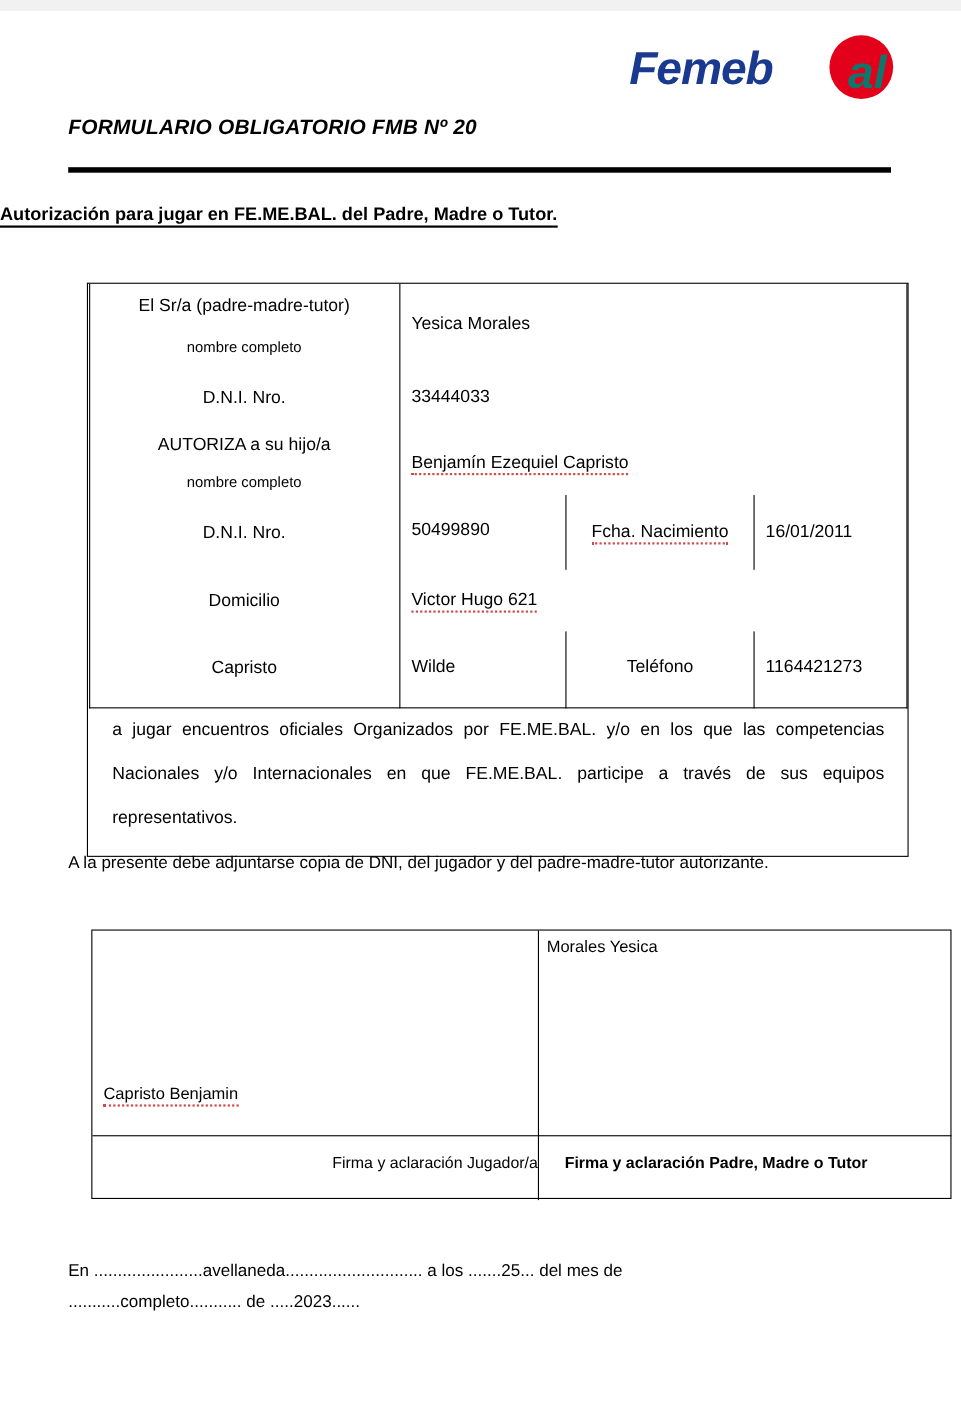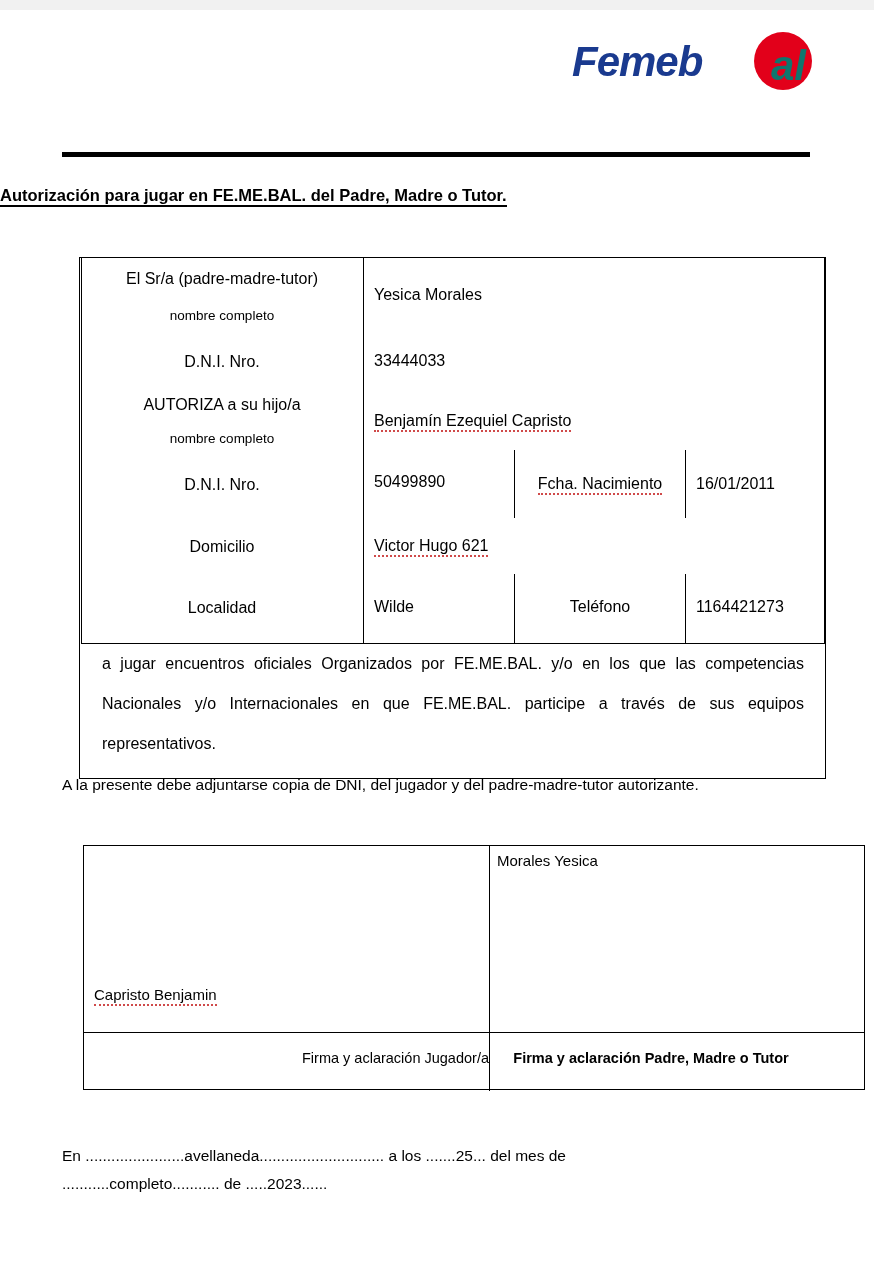"FORMULARIO OBLIGATORIO FMB Nº 20" div.form-title { html: none -> <div>FORMULARIO OBLIGATORIO FMB Nº 20</div> }
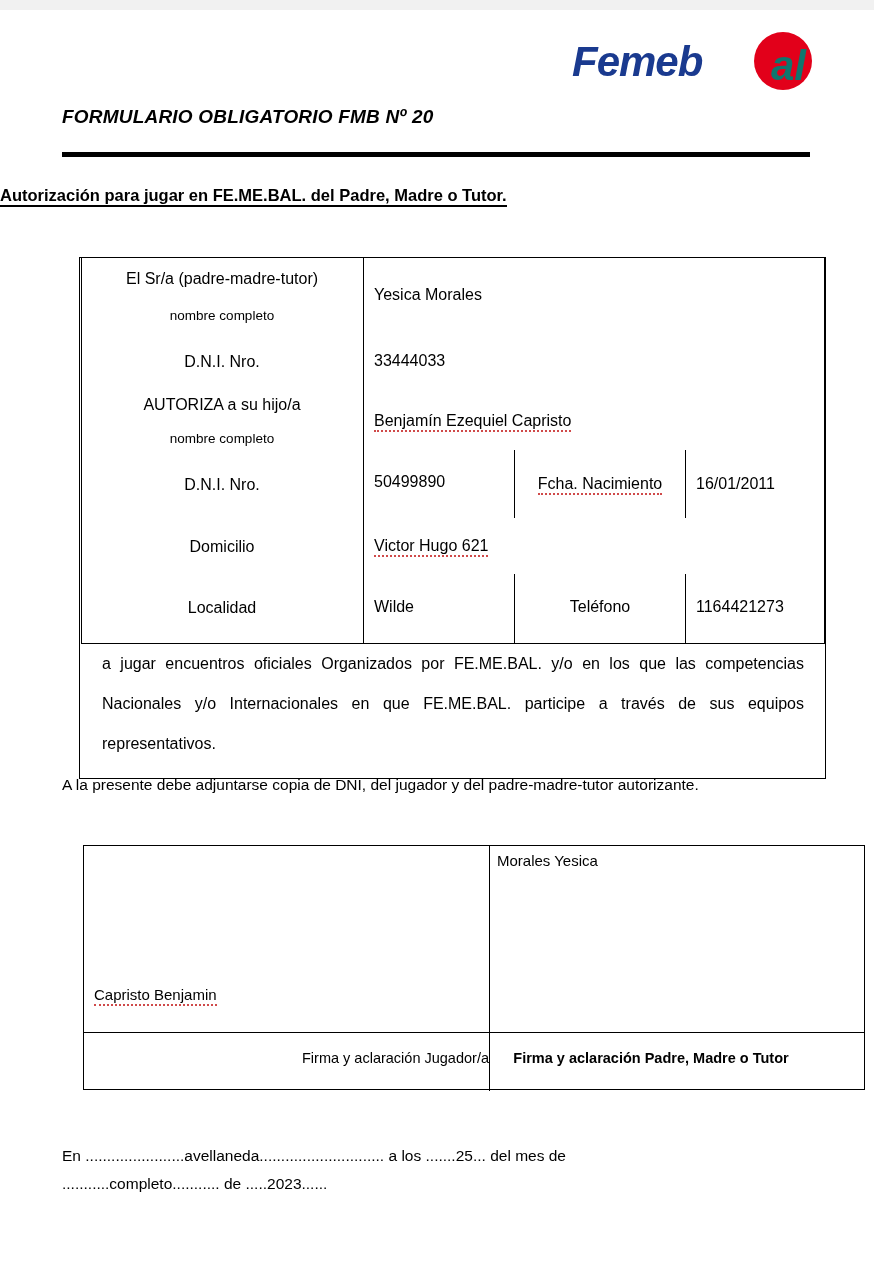"Localidad" div.cell { text: Localidad -> Capristo }
